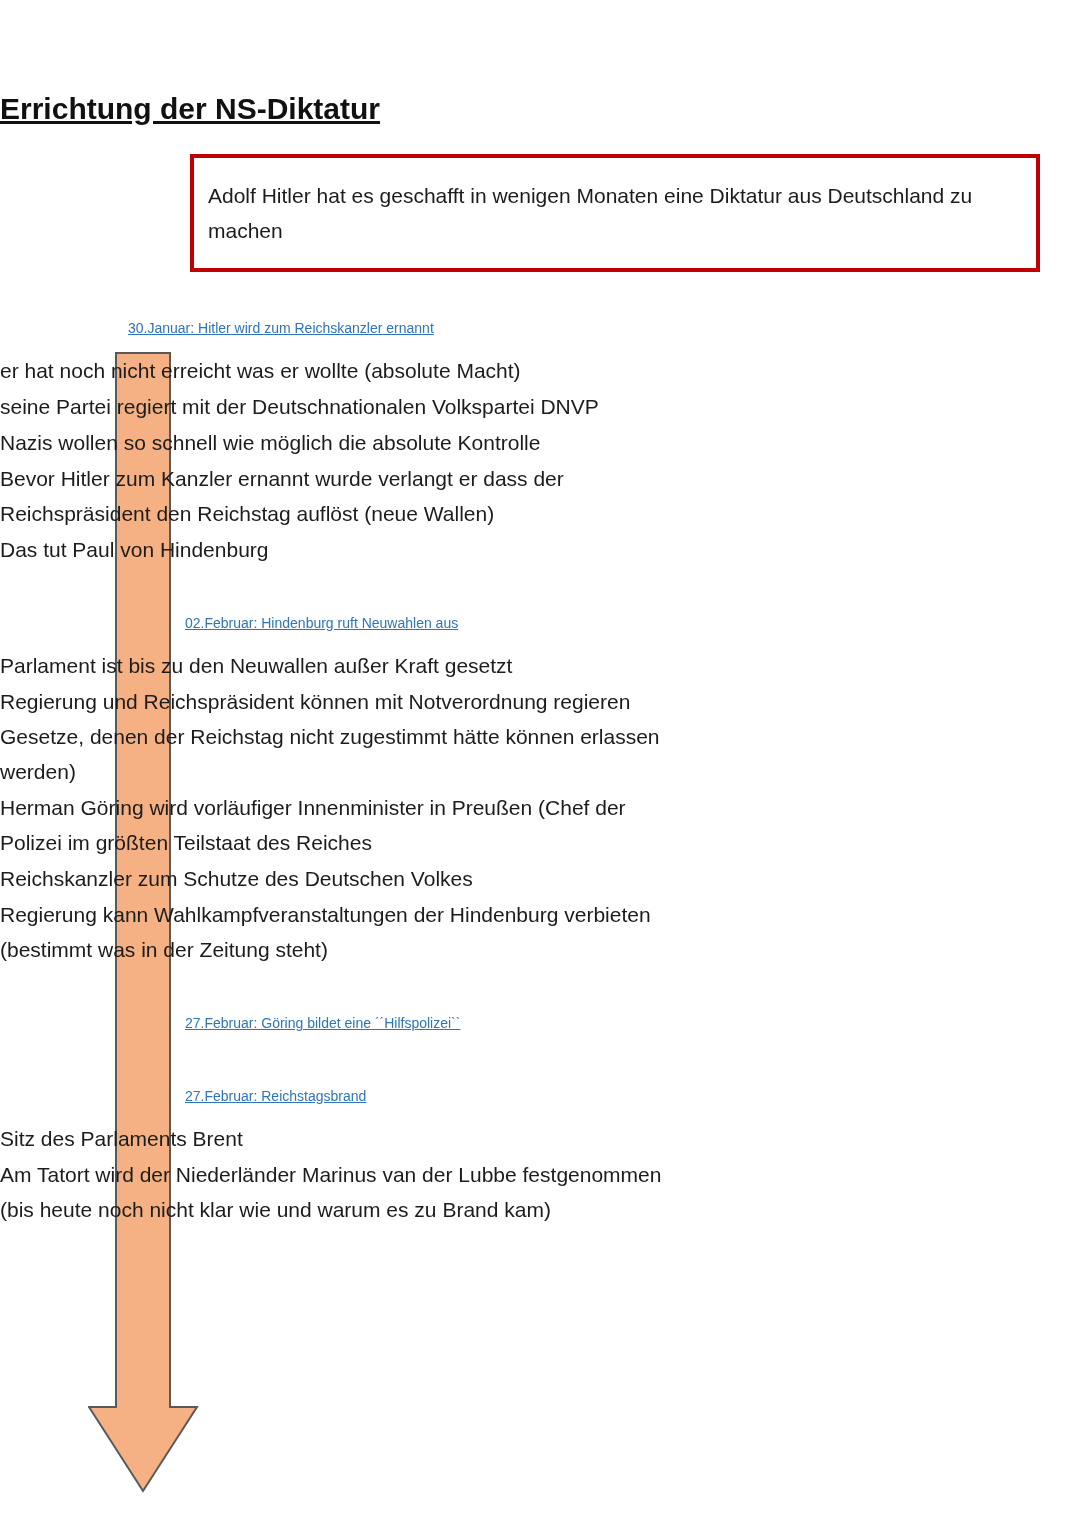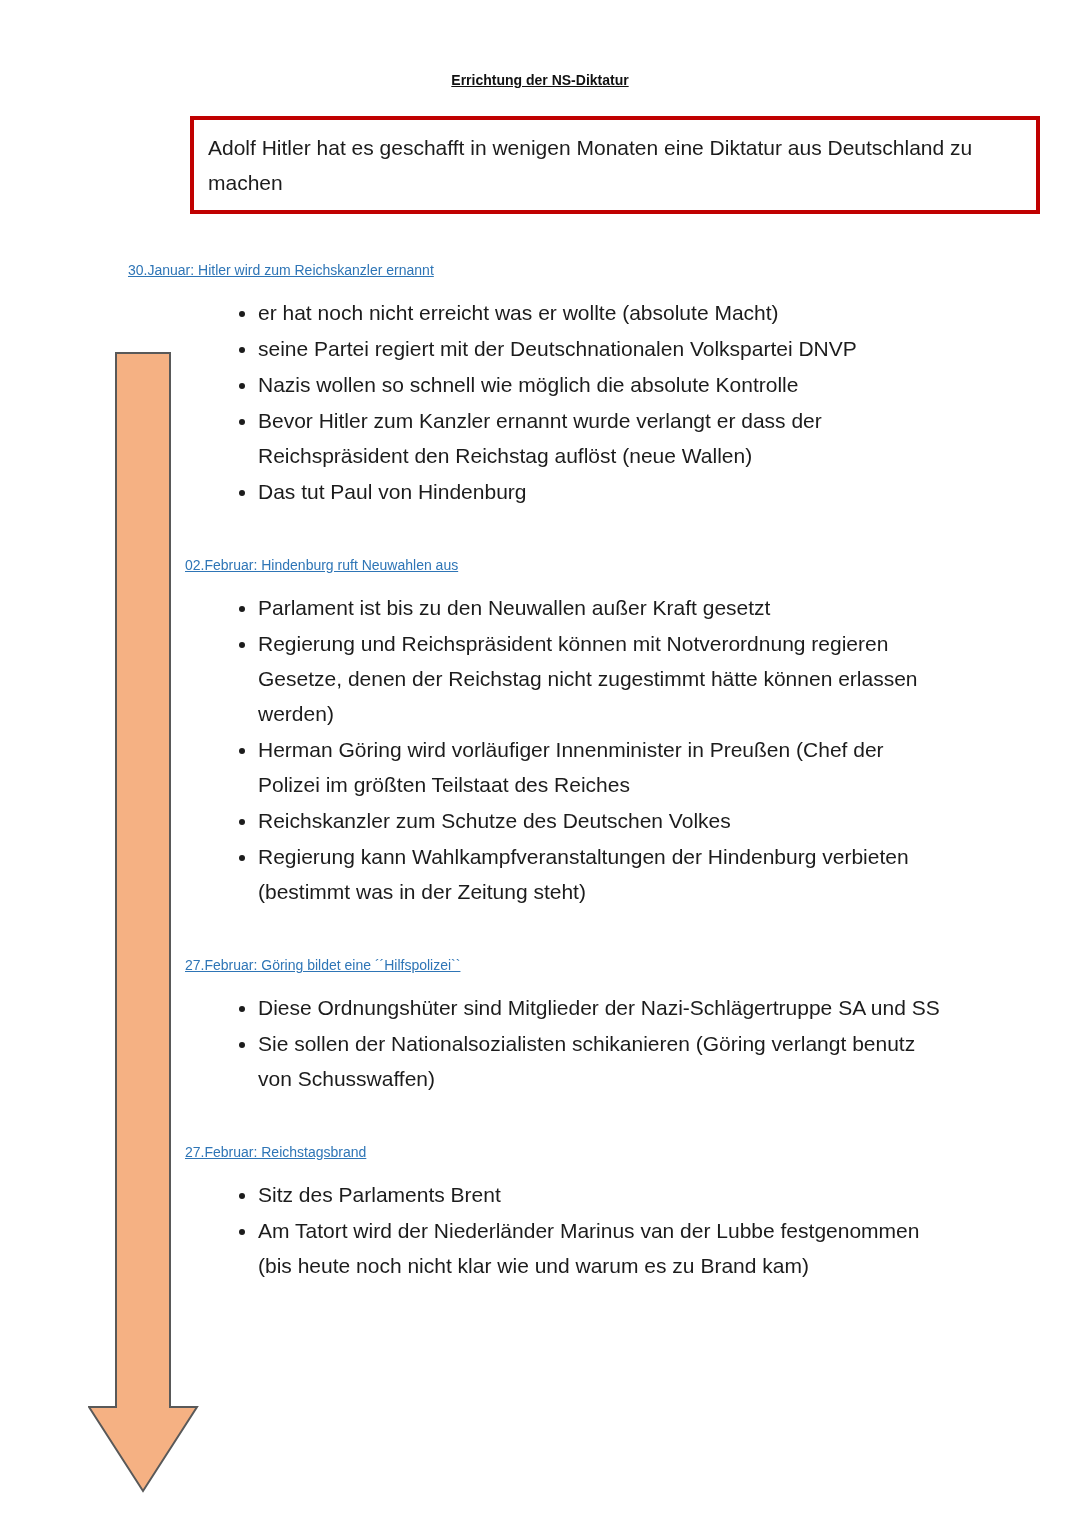"Errichtung der NS-Diktatur" .doc-title { font-size: 14px -> 30px; padding-top: 72px -> 92px; text-align: center -> none }
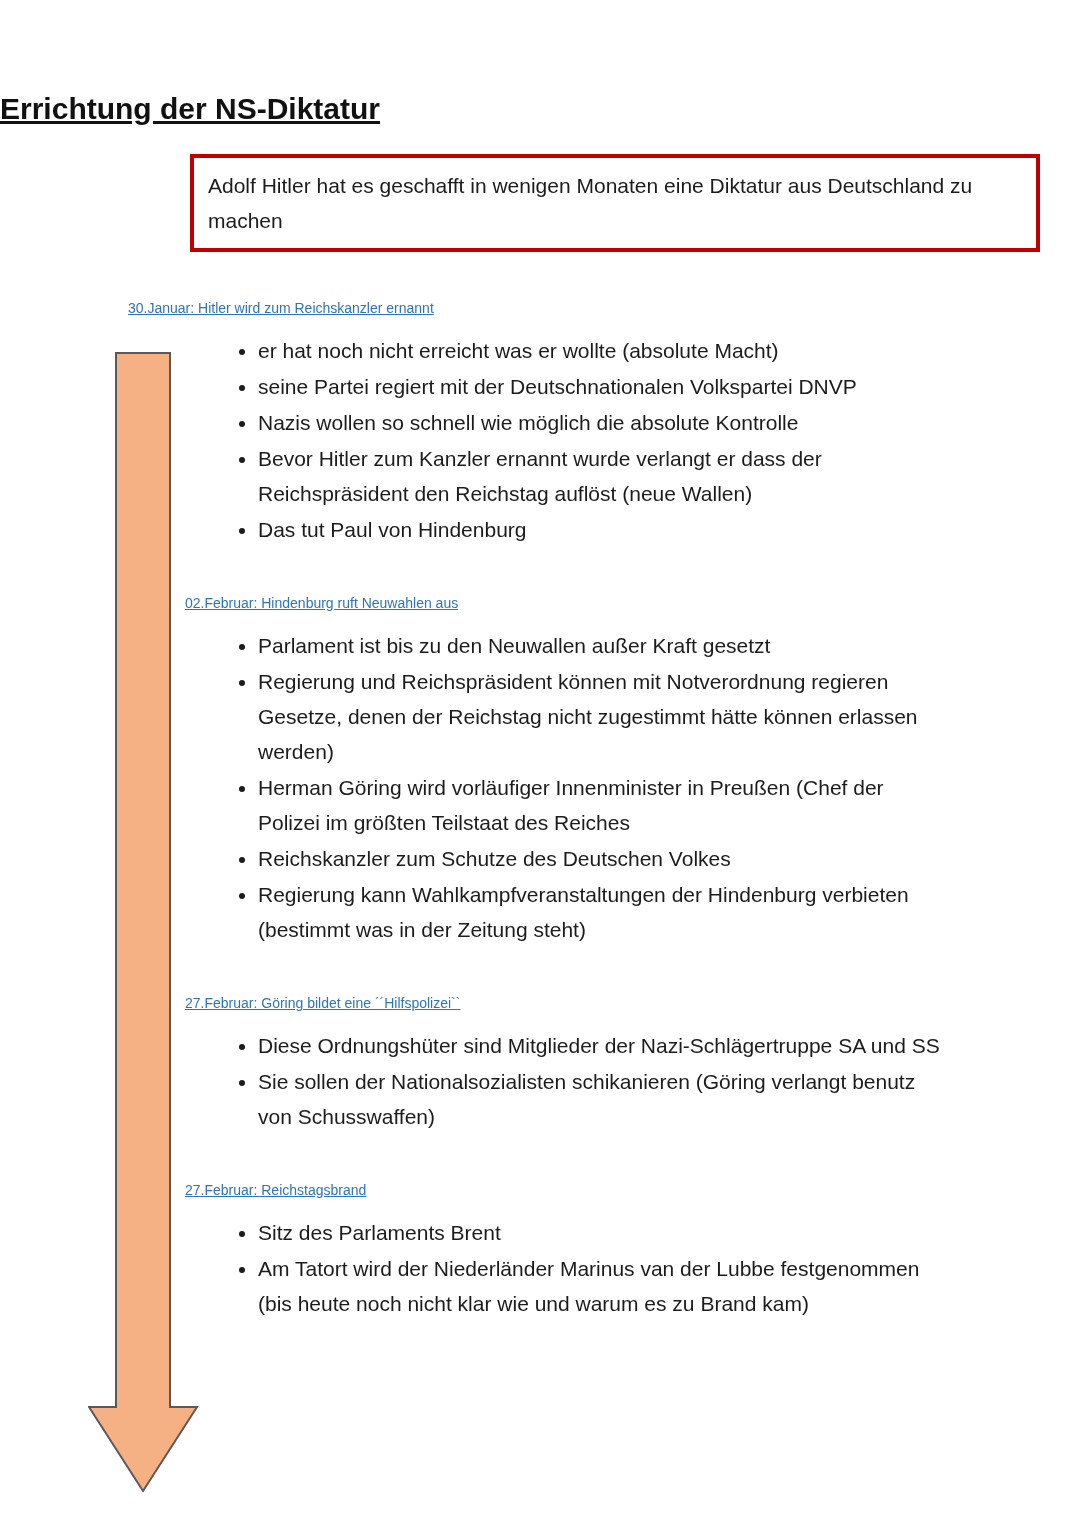"Adolf Hitler hat es geschafft" .intro-box { padding: 10px 14px -> 20px 14px }
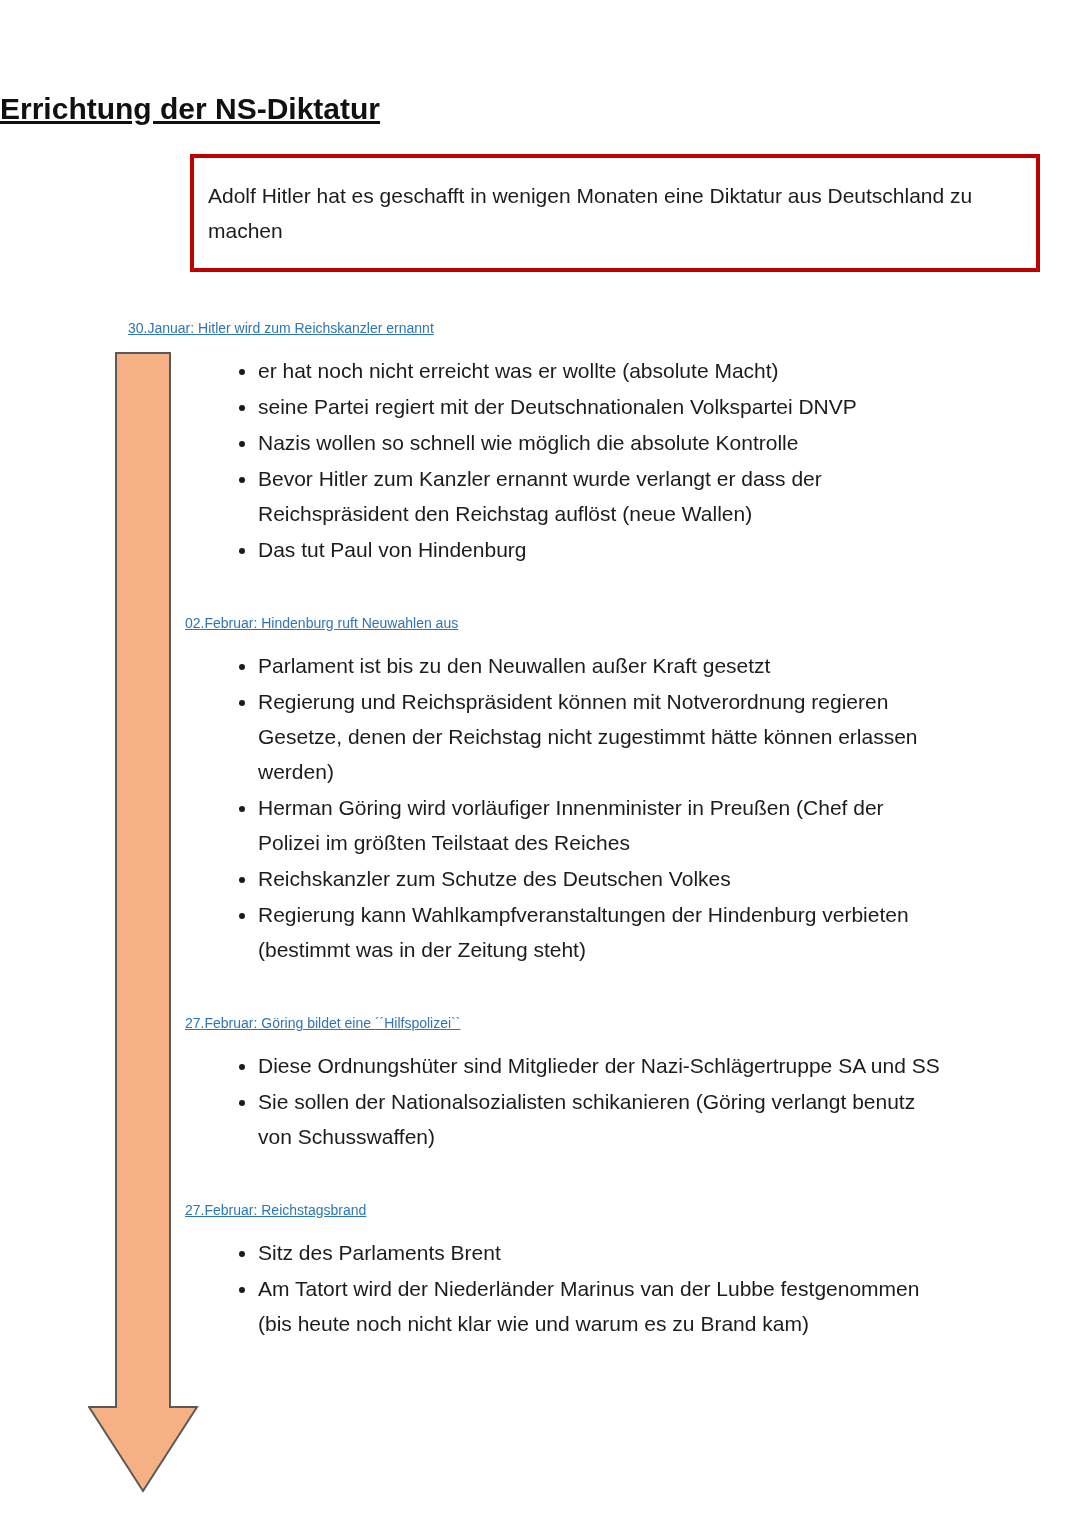"er hat noch nicht erreicht" .section ul { padding-left: 258px -> none }
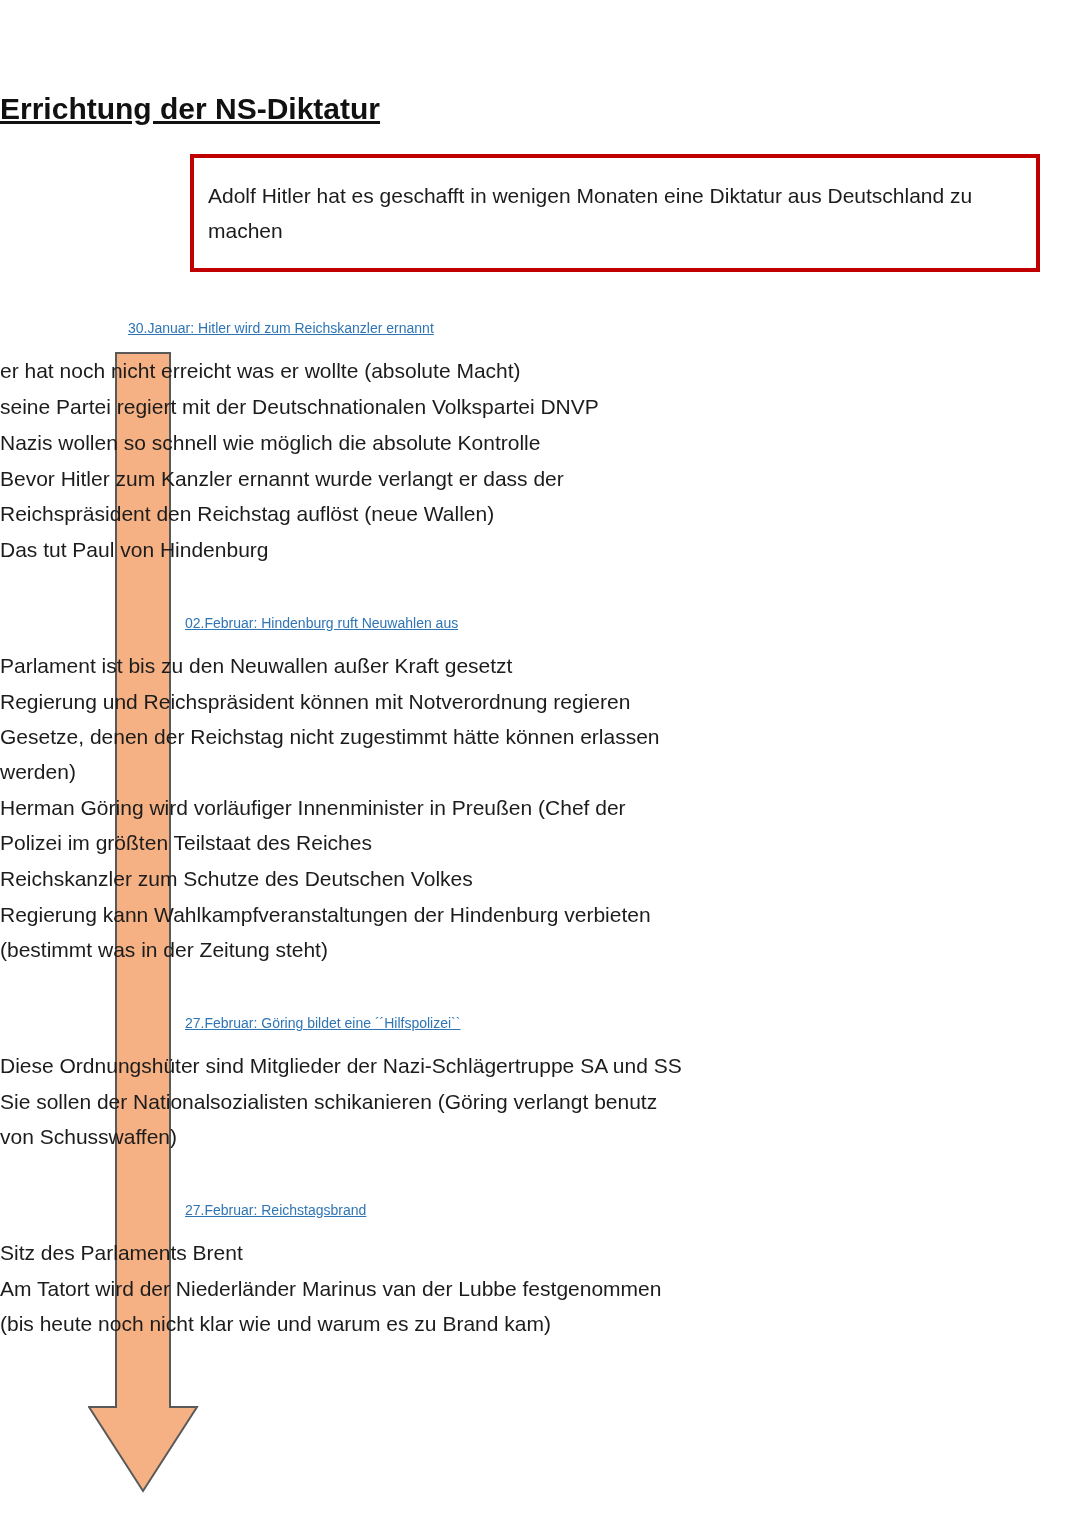"Diese Ordnungshüter sind Mitglieder der" ul { html: <ul> <li>Diese Ordnungshüter sind Mitglieder der Nazi-Schlägertruppe SA und SS</li> <li>Sie sollen der Nationalsozialisten schikanieren (Göring verlangt benutz von Schusswaffen)</li> </ul> -> none }
